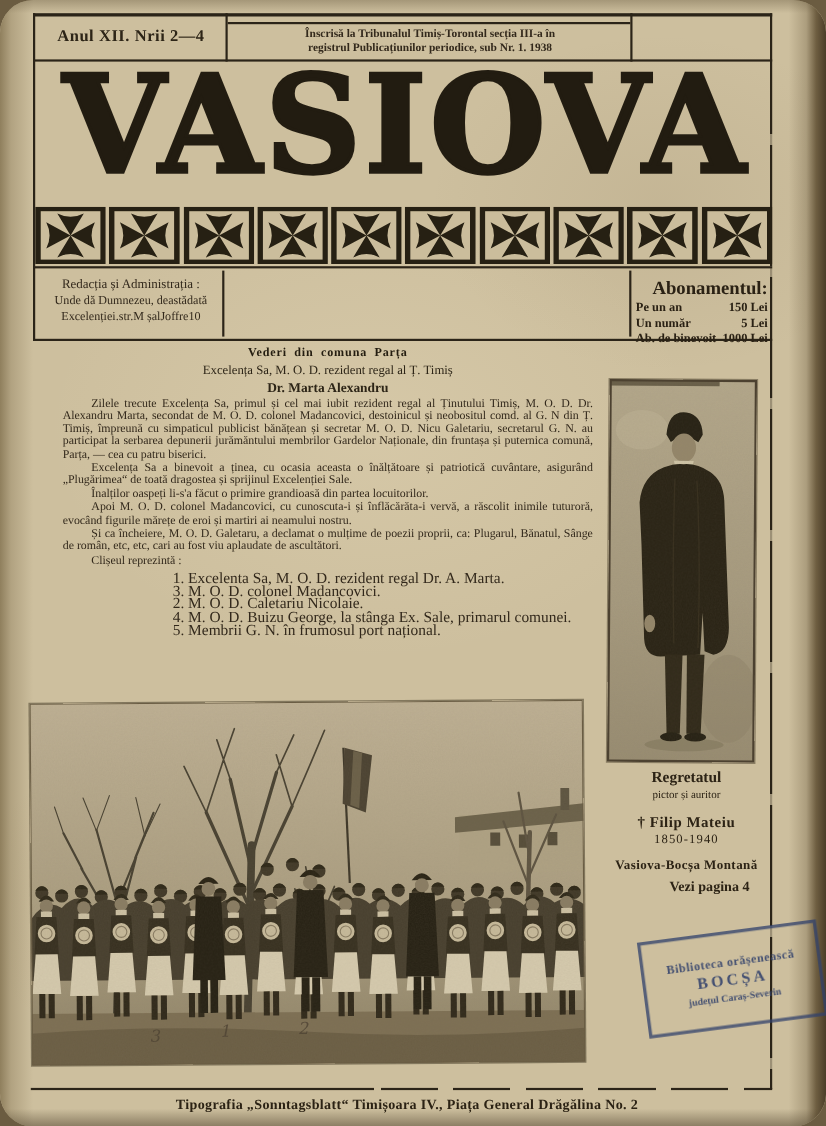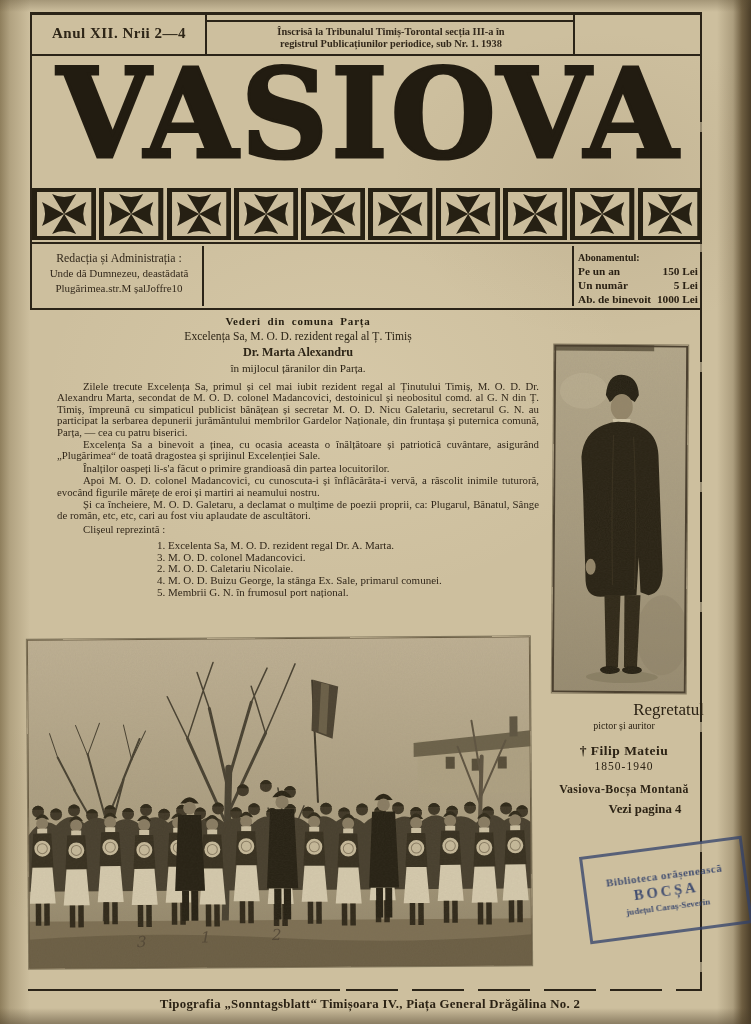"Anul XII. Nrii 2—4" #page { border-radius: none -> 30px }
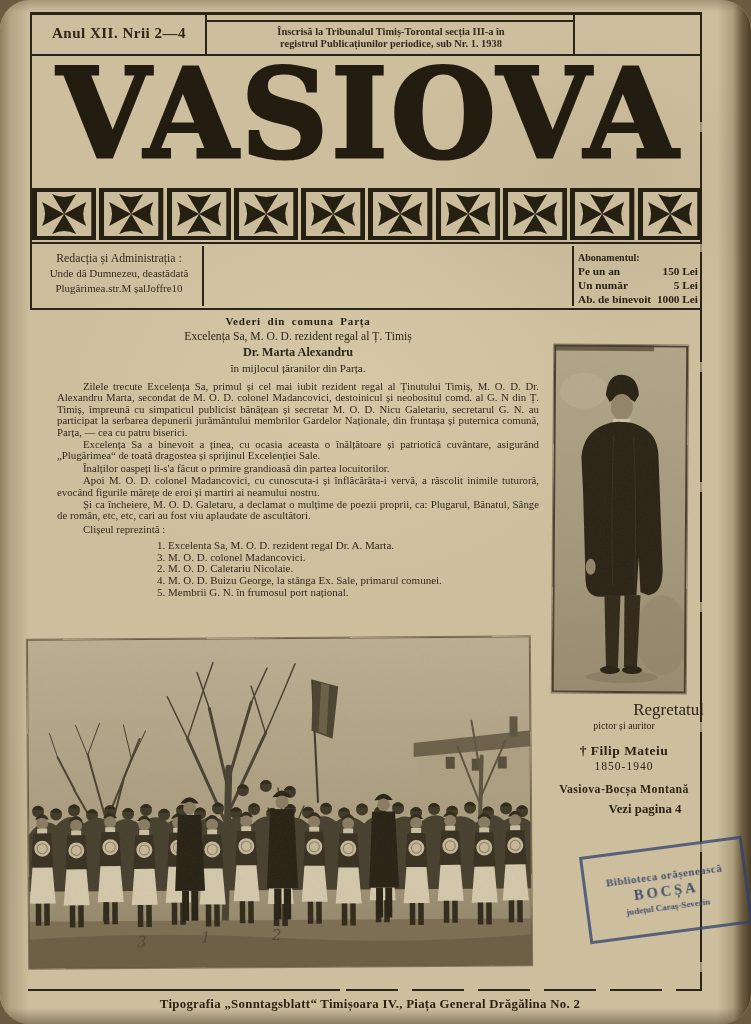"Abonamentul:" .abo-box .t { font-size: 10px -> 17px; text-align: left -> right }
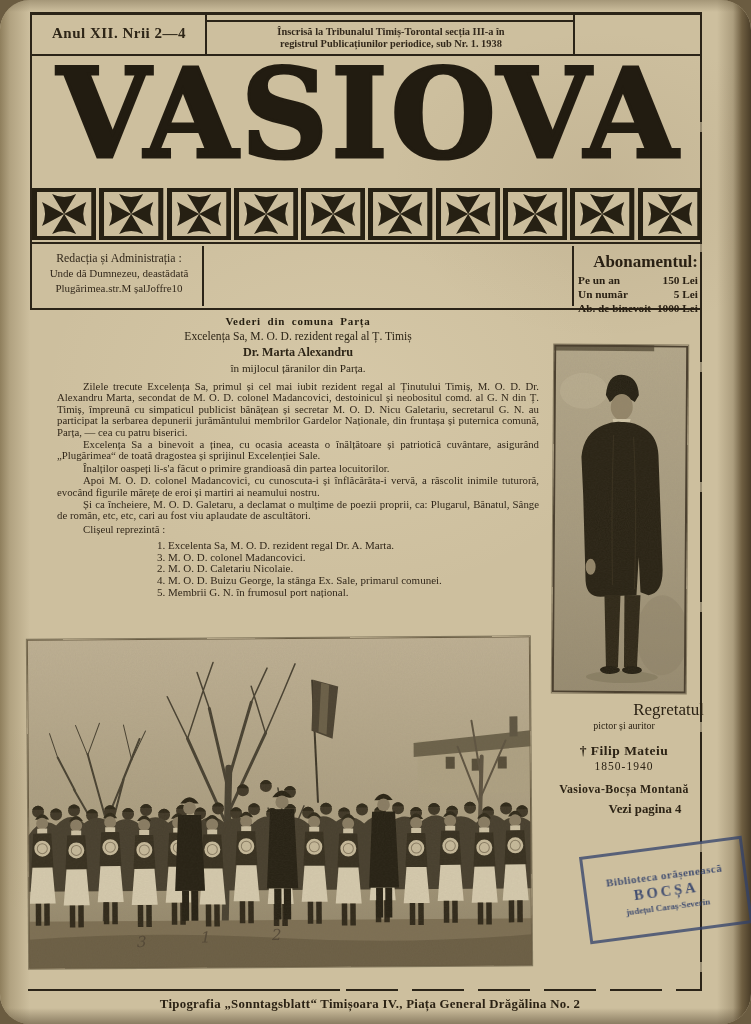"Plugărimea.str.M șalJoffre10" div { text: Plugărimea.str.M -> Excelenției.str.M }
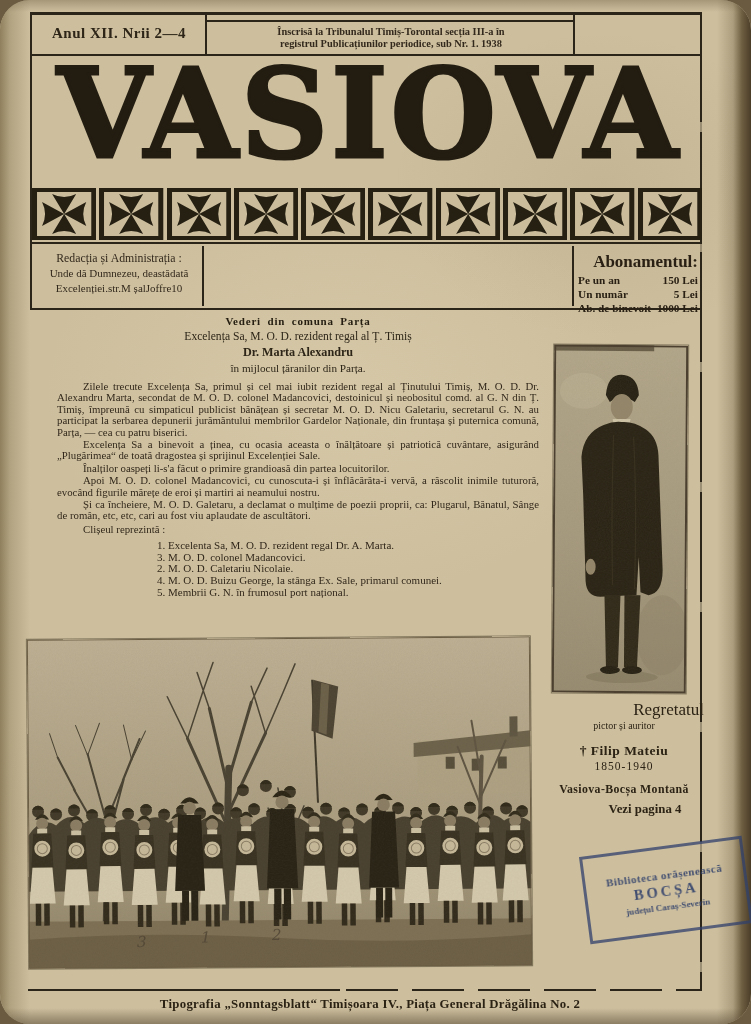"în mijlocul țăranilor din Parța." div.art-sub3 { html: <div>în mijlocul țăranilor din Parța.</div> -> none }
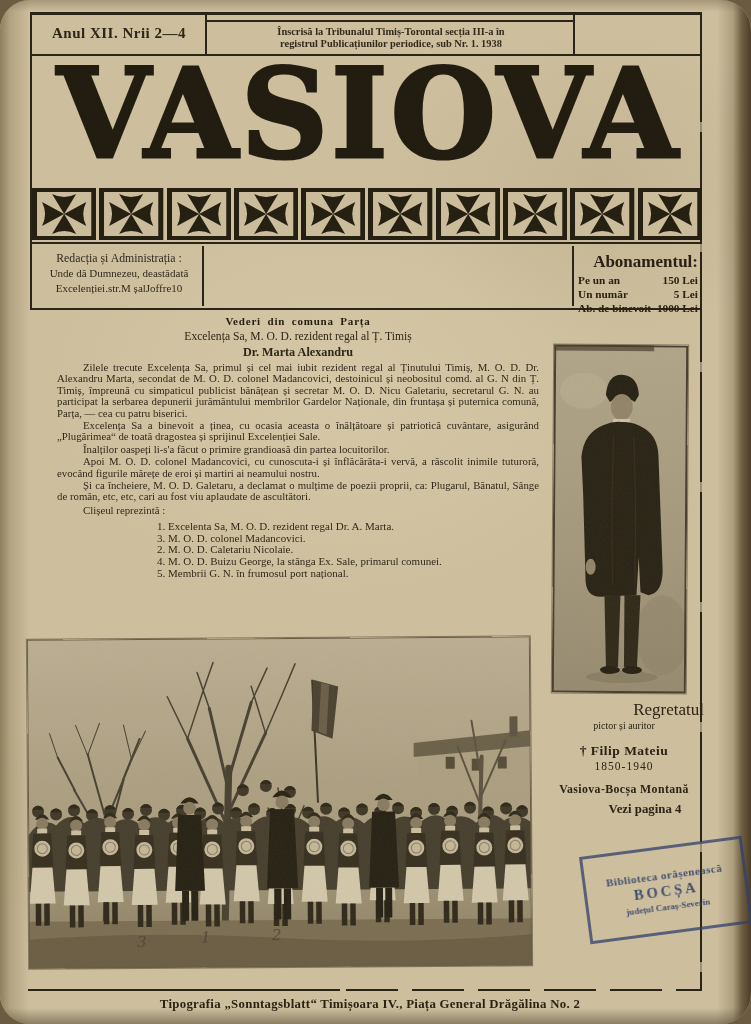"1. Excelenta Sa, M. O." .art-list { font-size: 11px -> 14px }
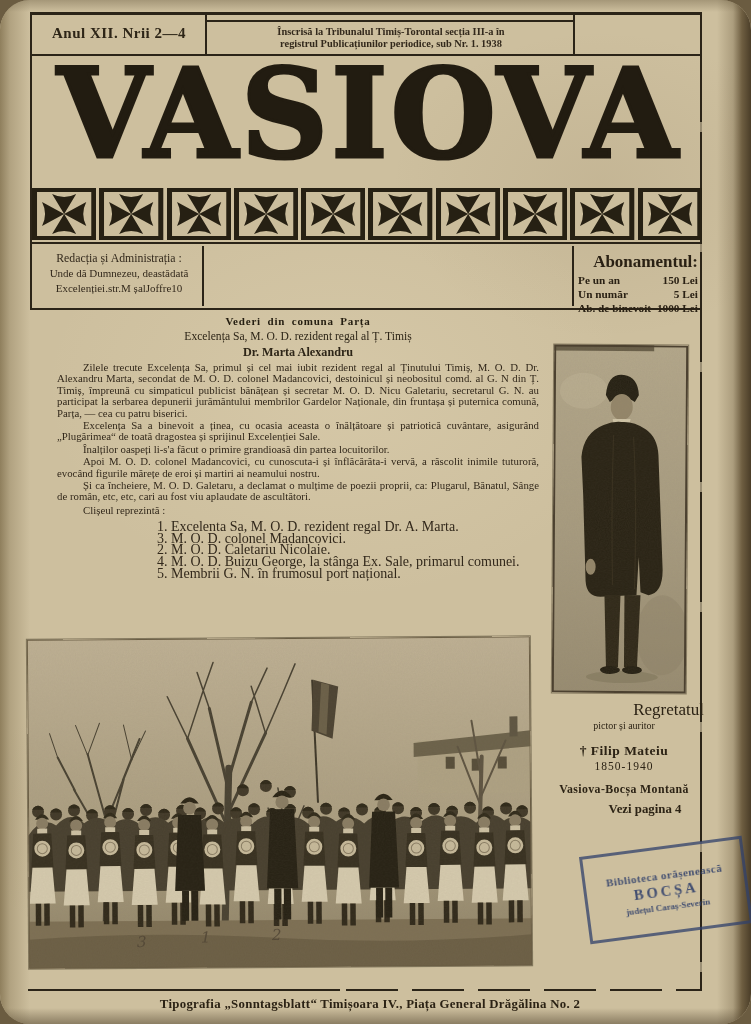"Regretatul" .caption .c1 { font-size: 17px -> 14px; font-weight: normal -> bold; text-align: right -> none }
